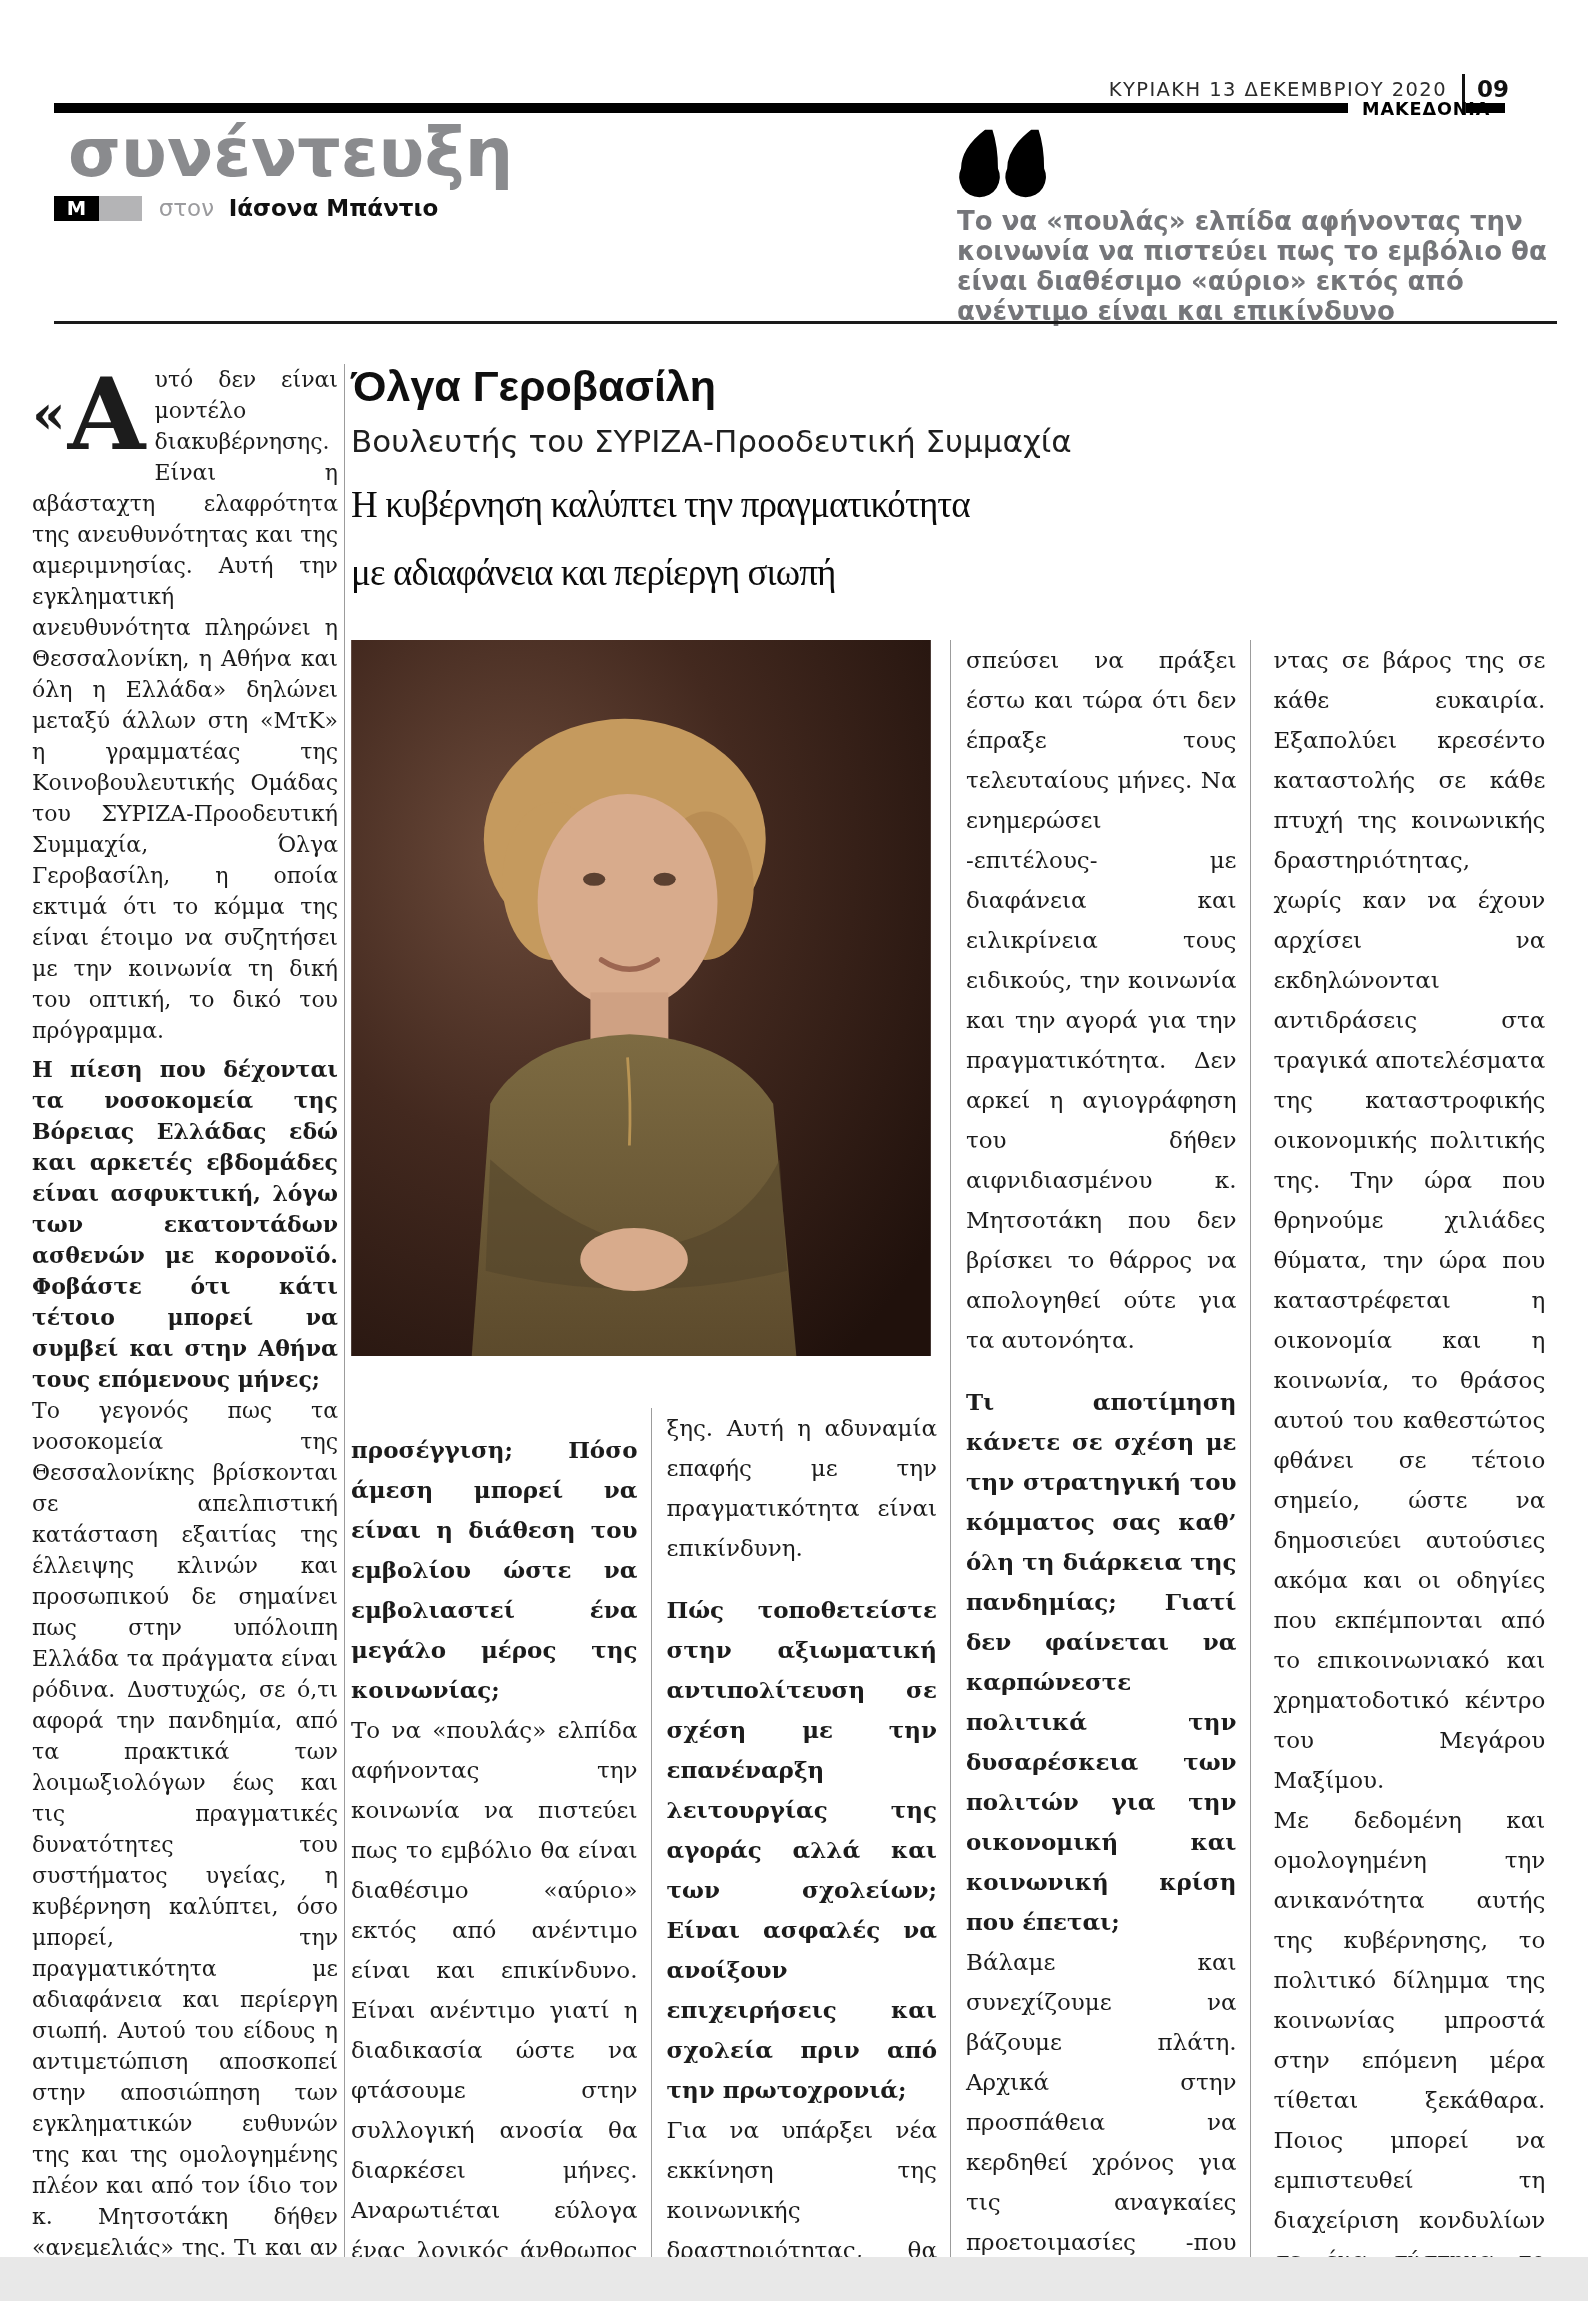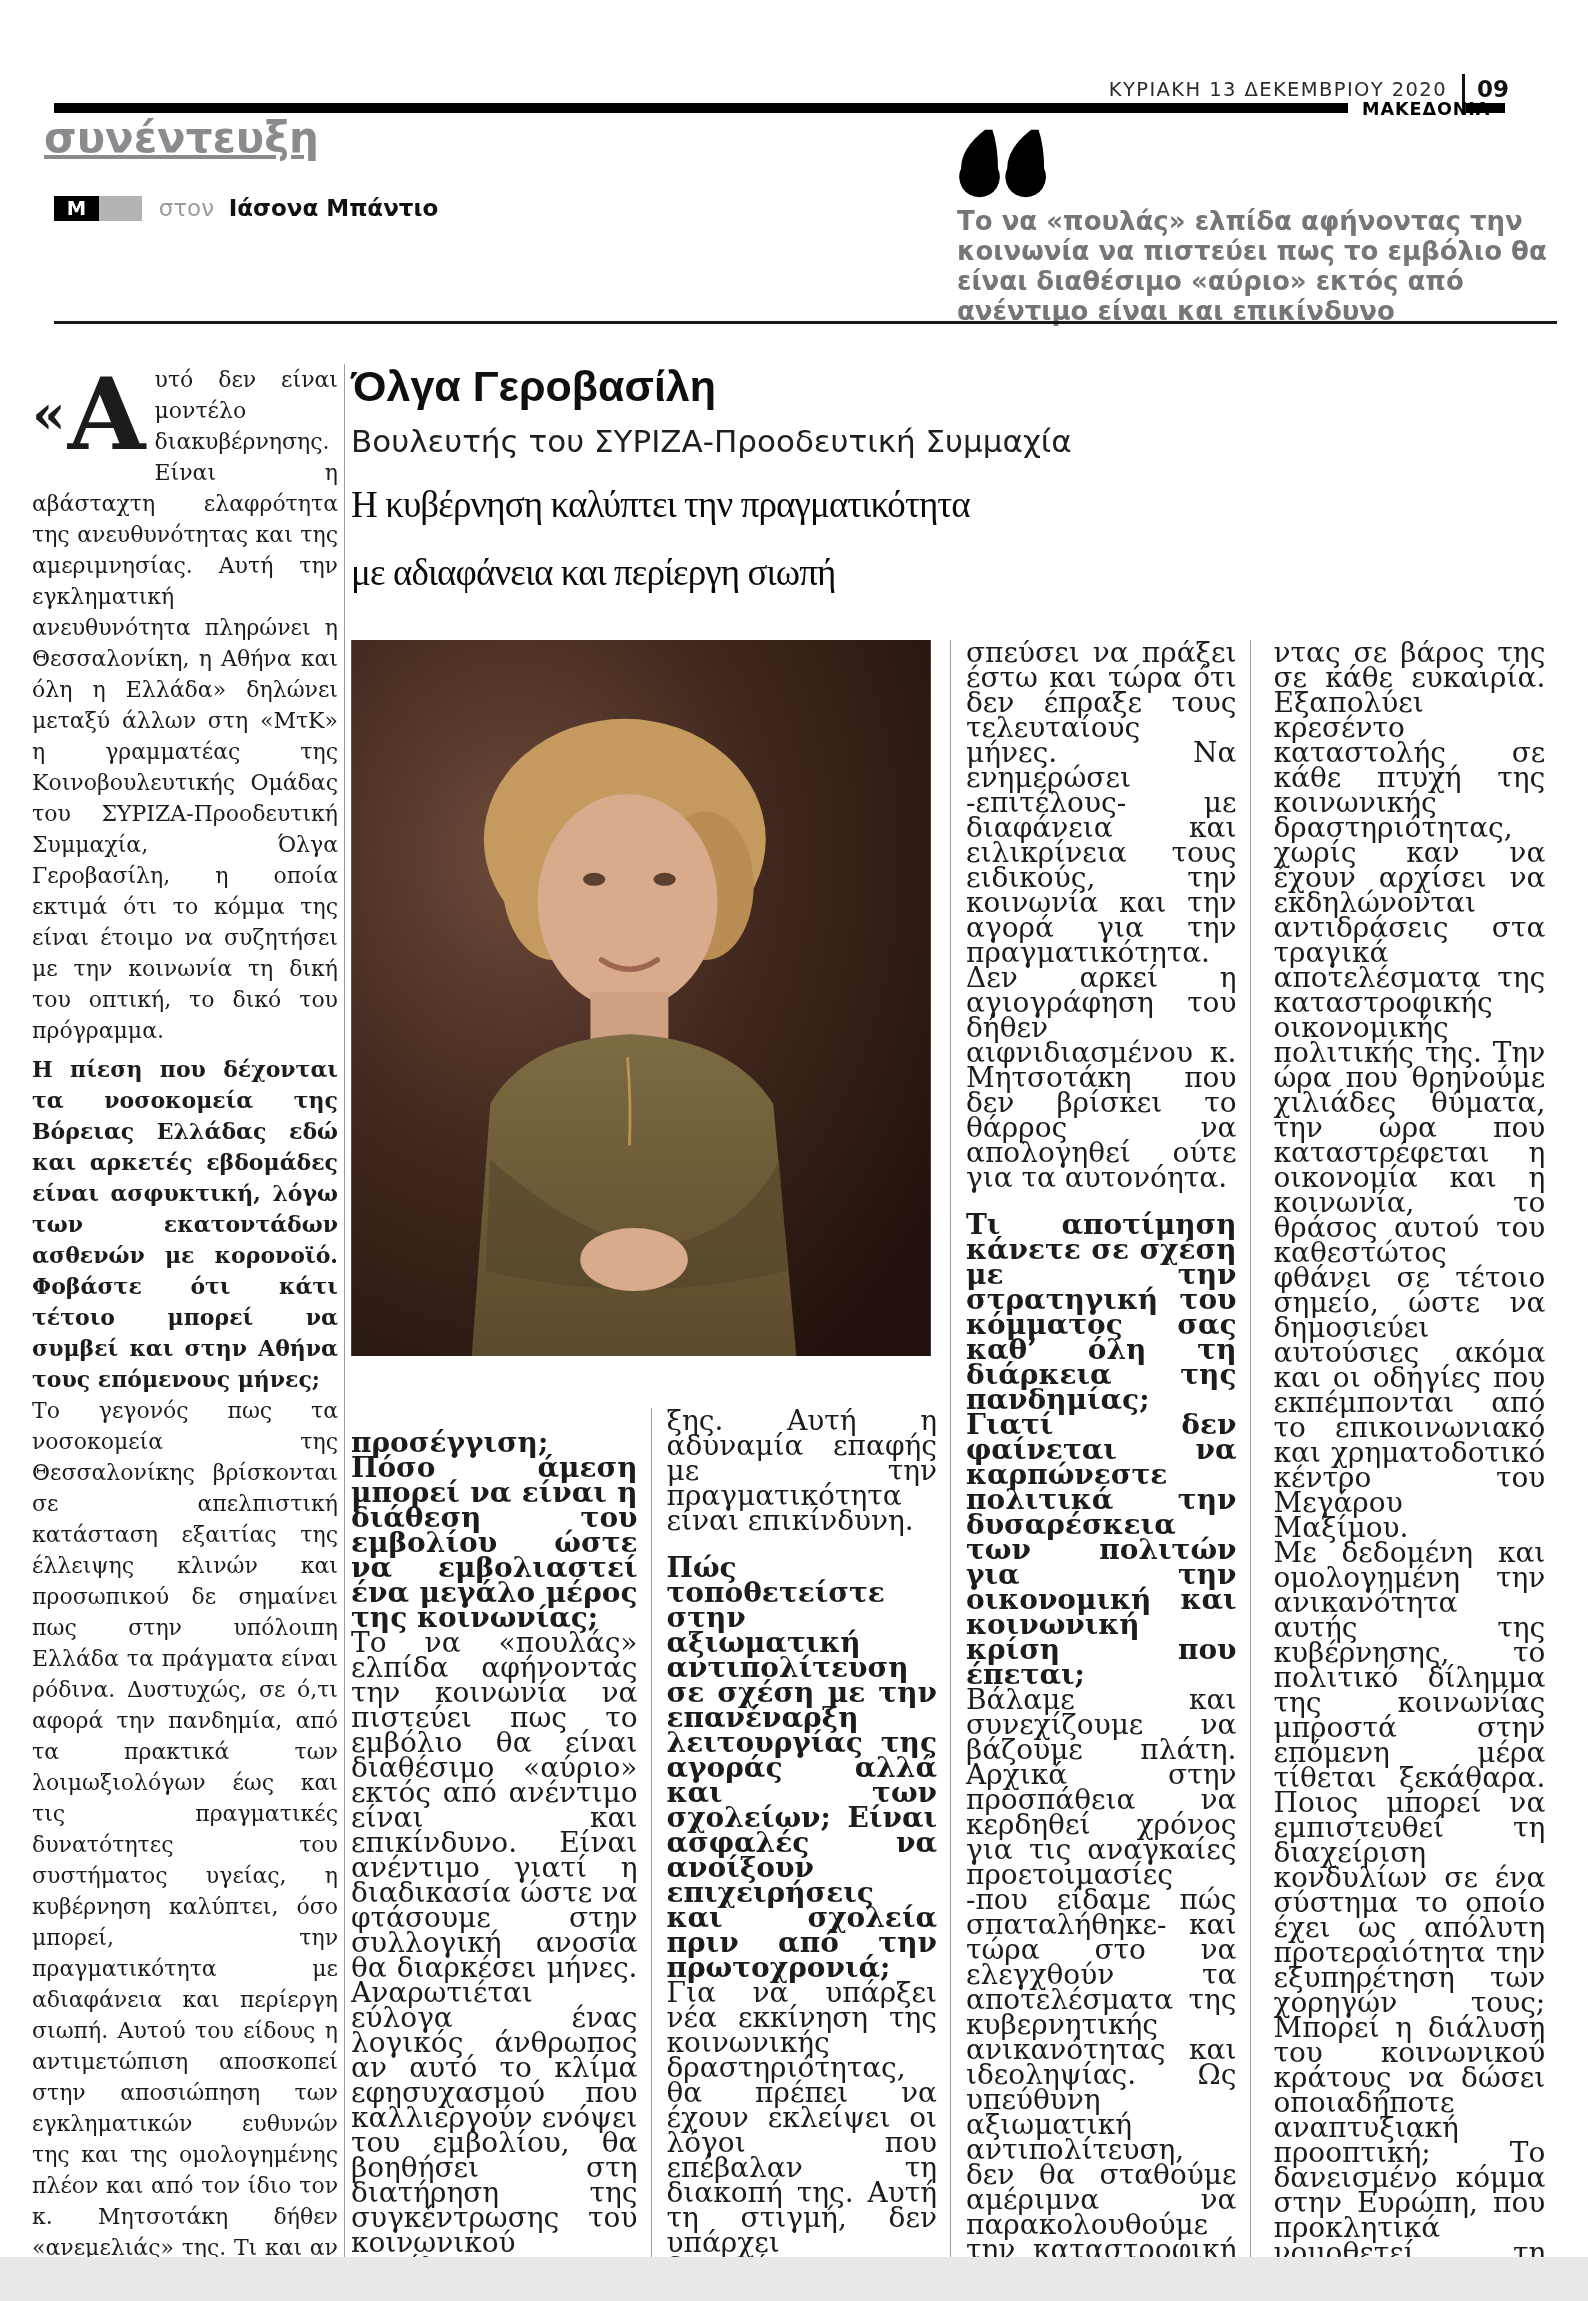"συνέντευξη" .section-label { font-size: 42px -> 68px; left: 44px -> 68px; text-decoration: underline -> none }
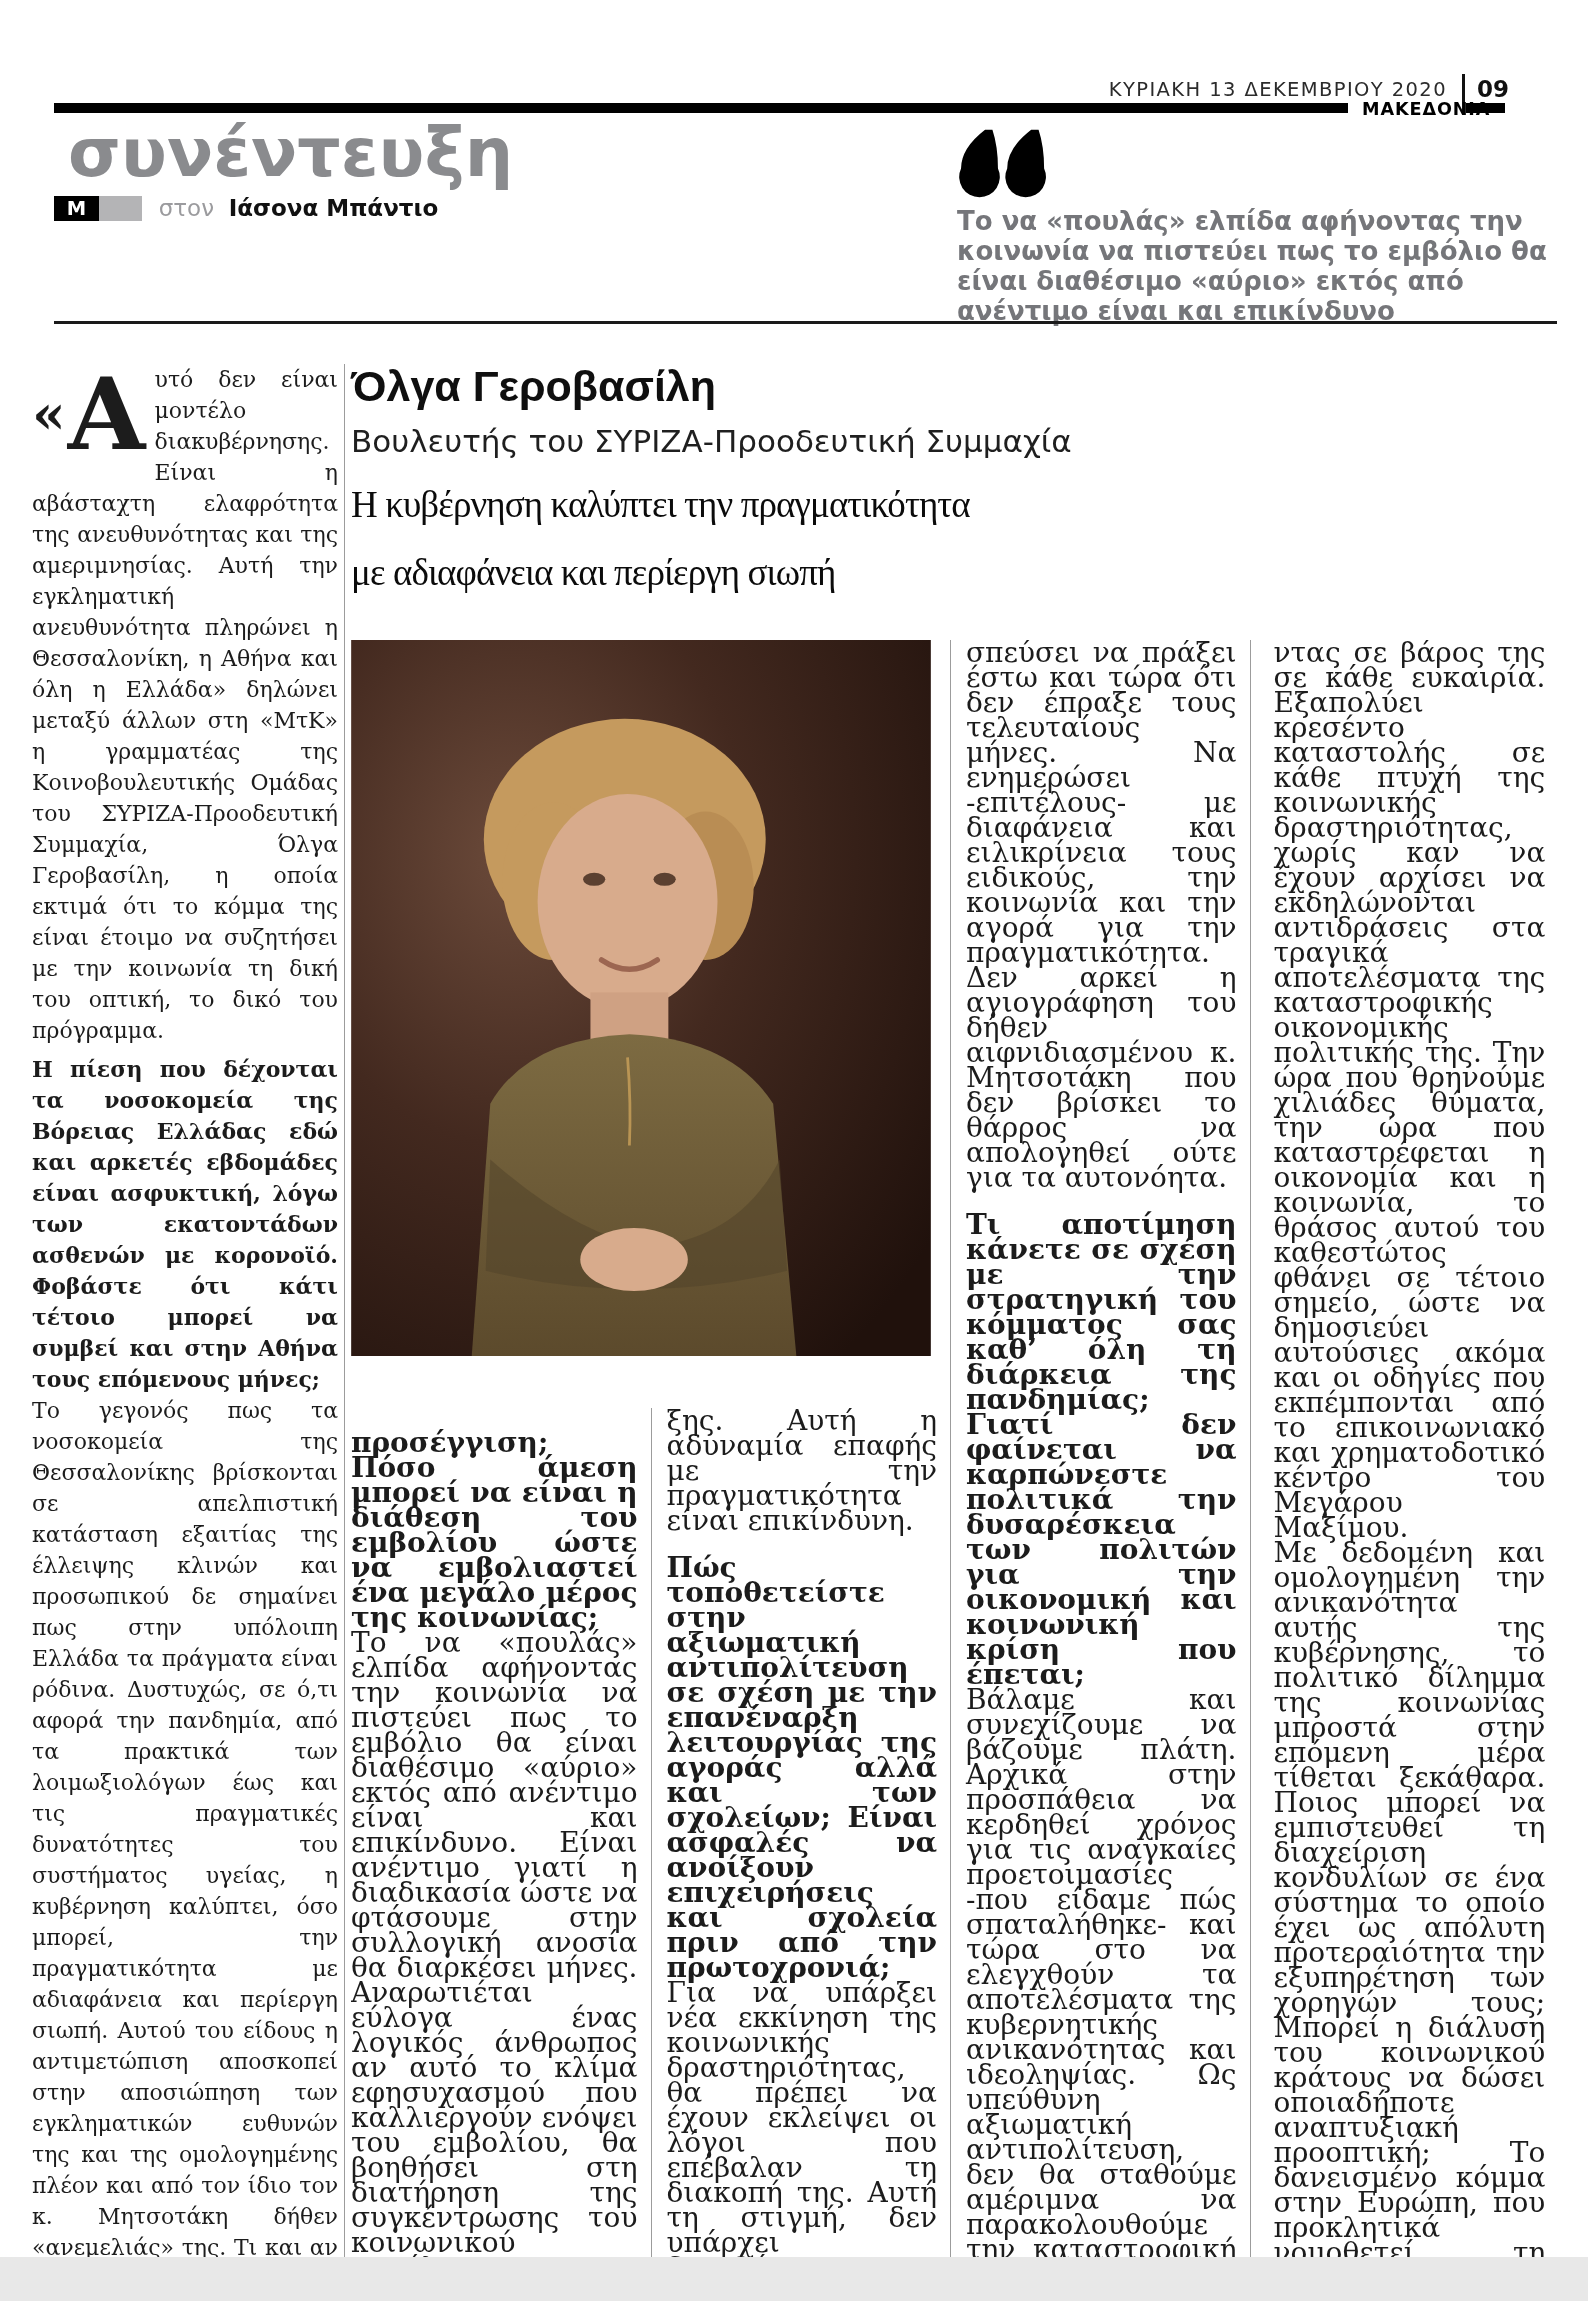"σπεύσει να πράξει έστω και" .body-col { font-size: 28px -> 23px; line-height: 25px -> 40px }
